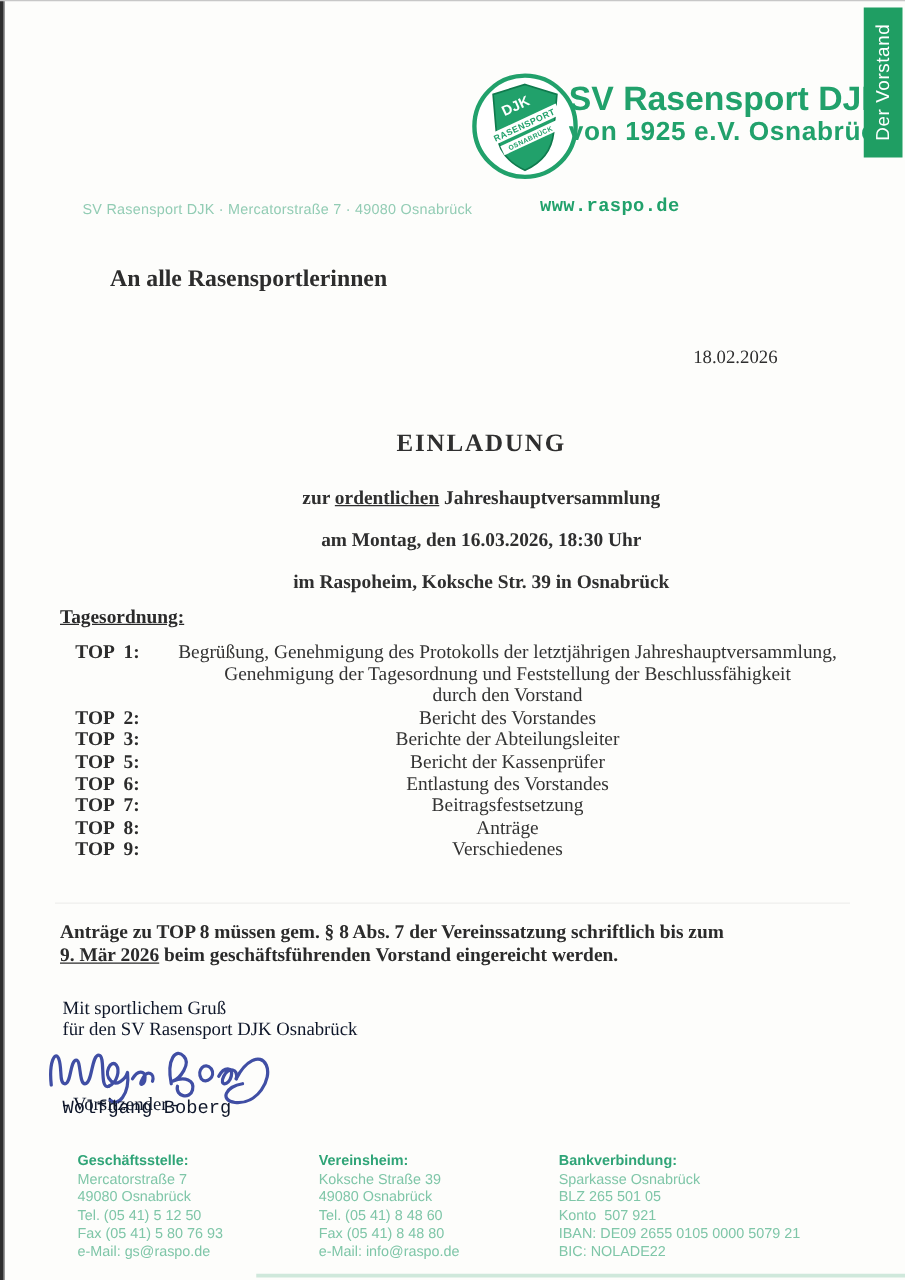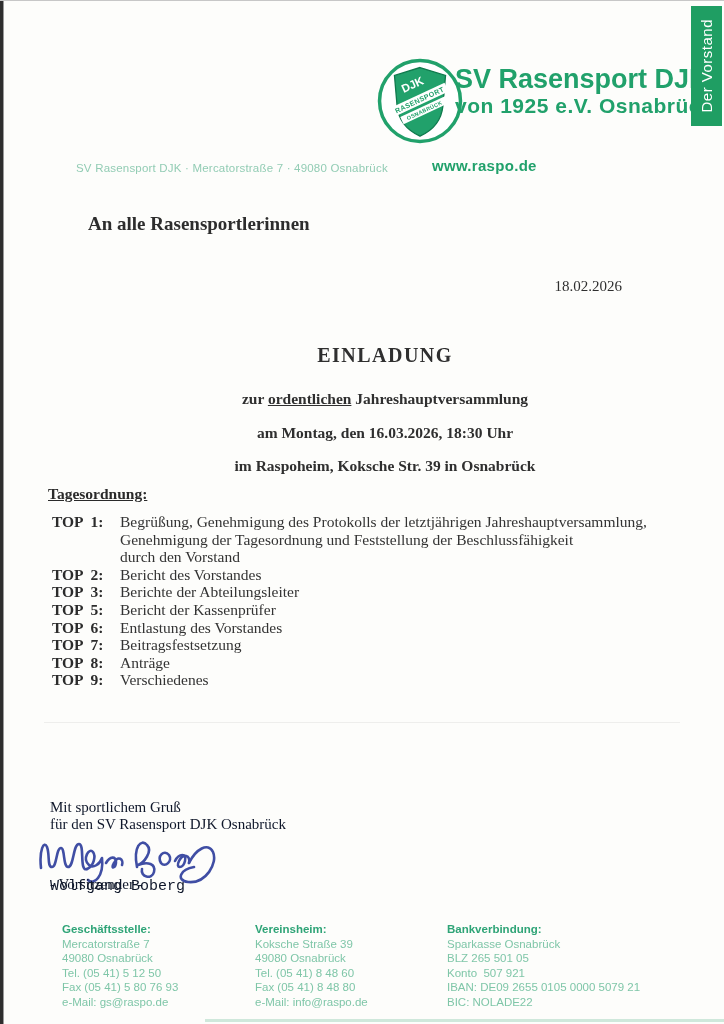"SV Rasensport DJK · Mercatorstraße" .sender-line { left: 76px -> 66px }
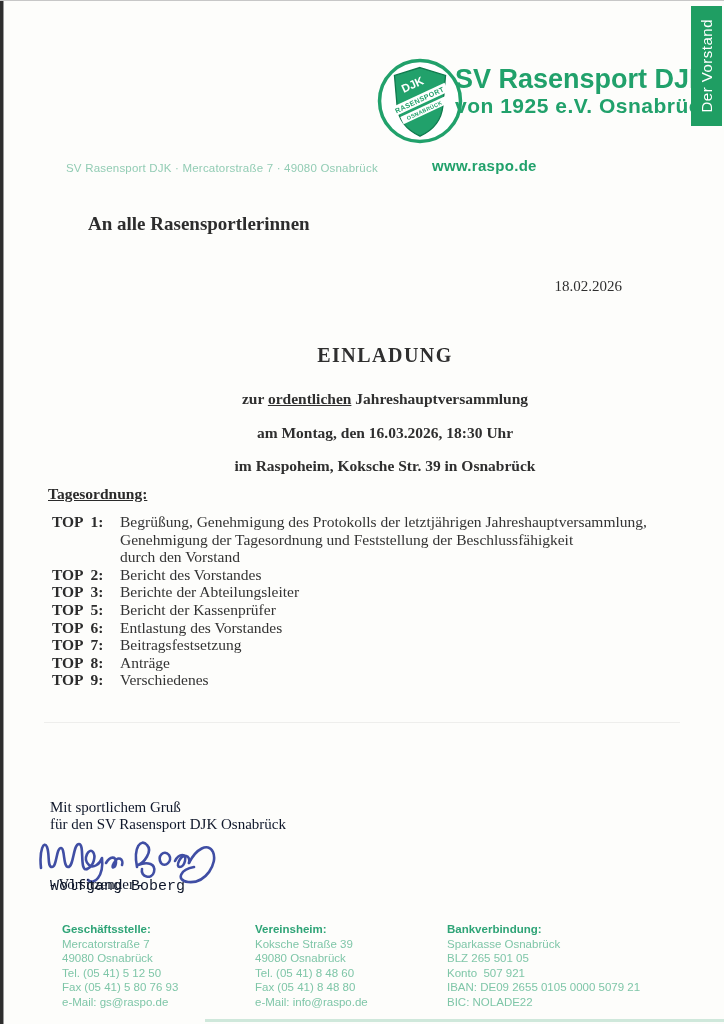"www.raspo.de" .website { font-family: Liberation Sans, sans-serif -> Liberation Mono, monospace }
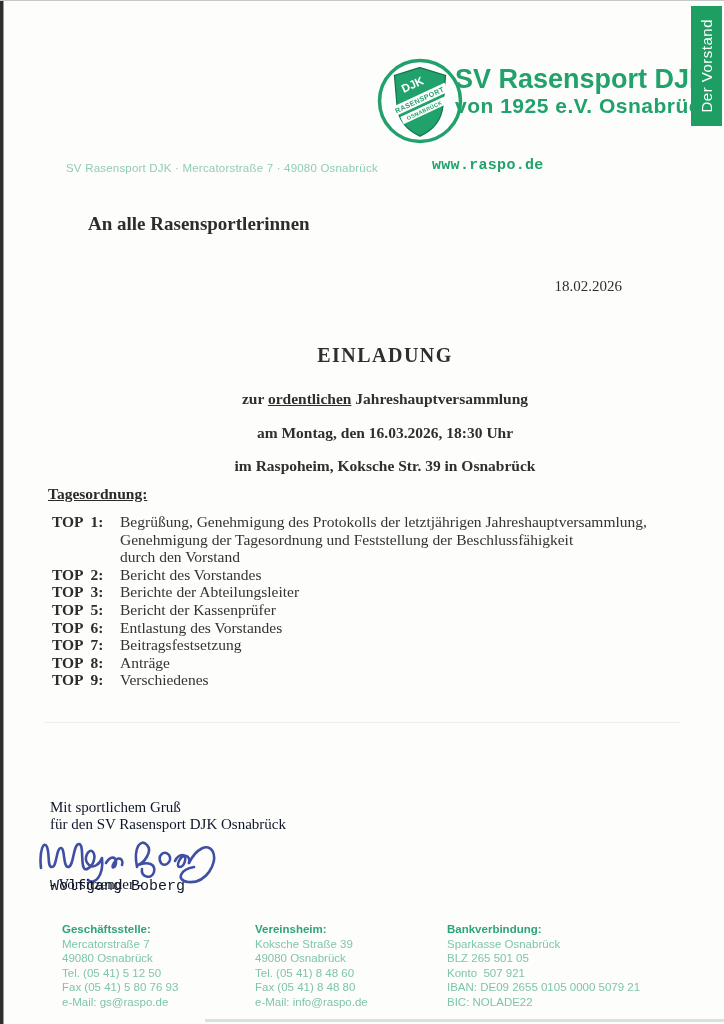"TOP 1:" .agenda { text-align: none -> center }
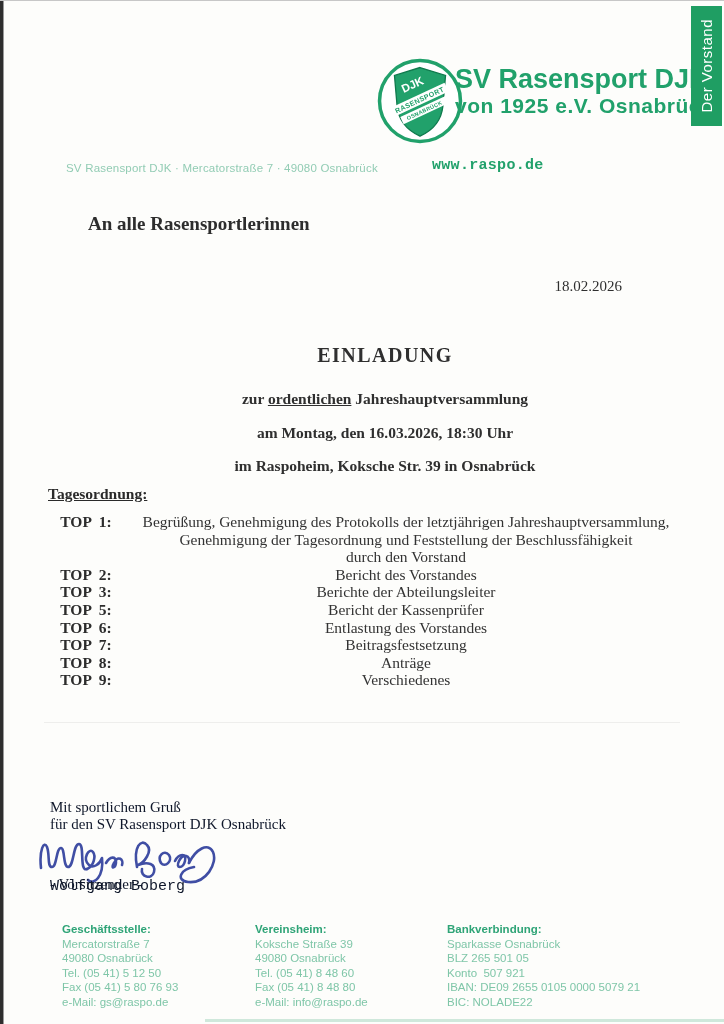"Anträge zu TOP 8 müssen" div.note { html: none -> <div> <div>Anträge zu TOP 8 müssen gem. § 8 Abs. 7 der Vereinssatzung schriftlich bis zum</div> <div><span>9. Mär 2026</span><span> beim geschäftsführenden Vorstand eingereicht werden.</span></div> </div> }
